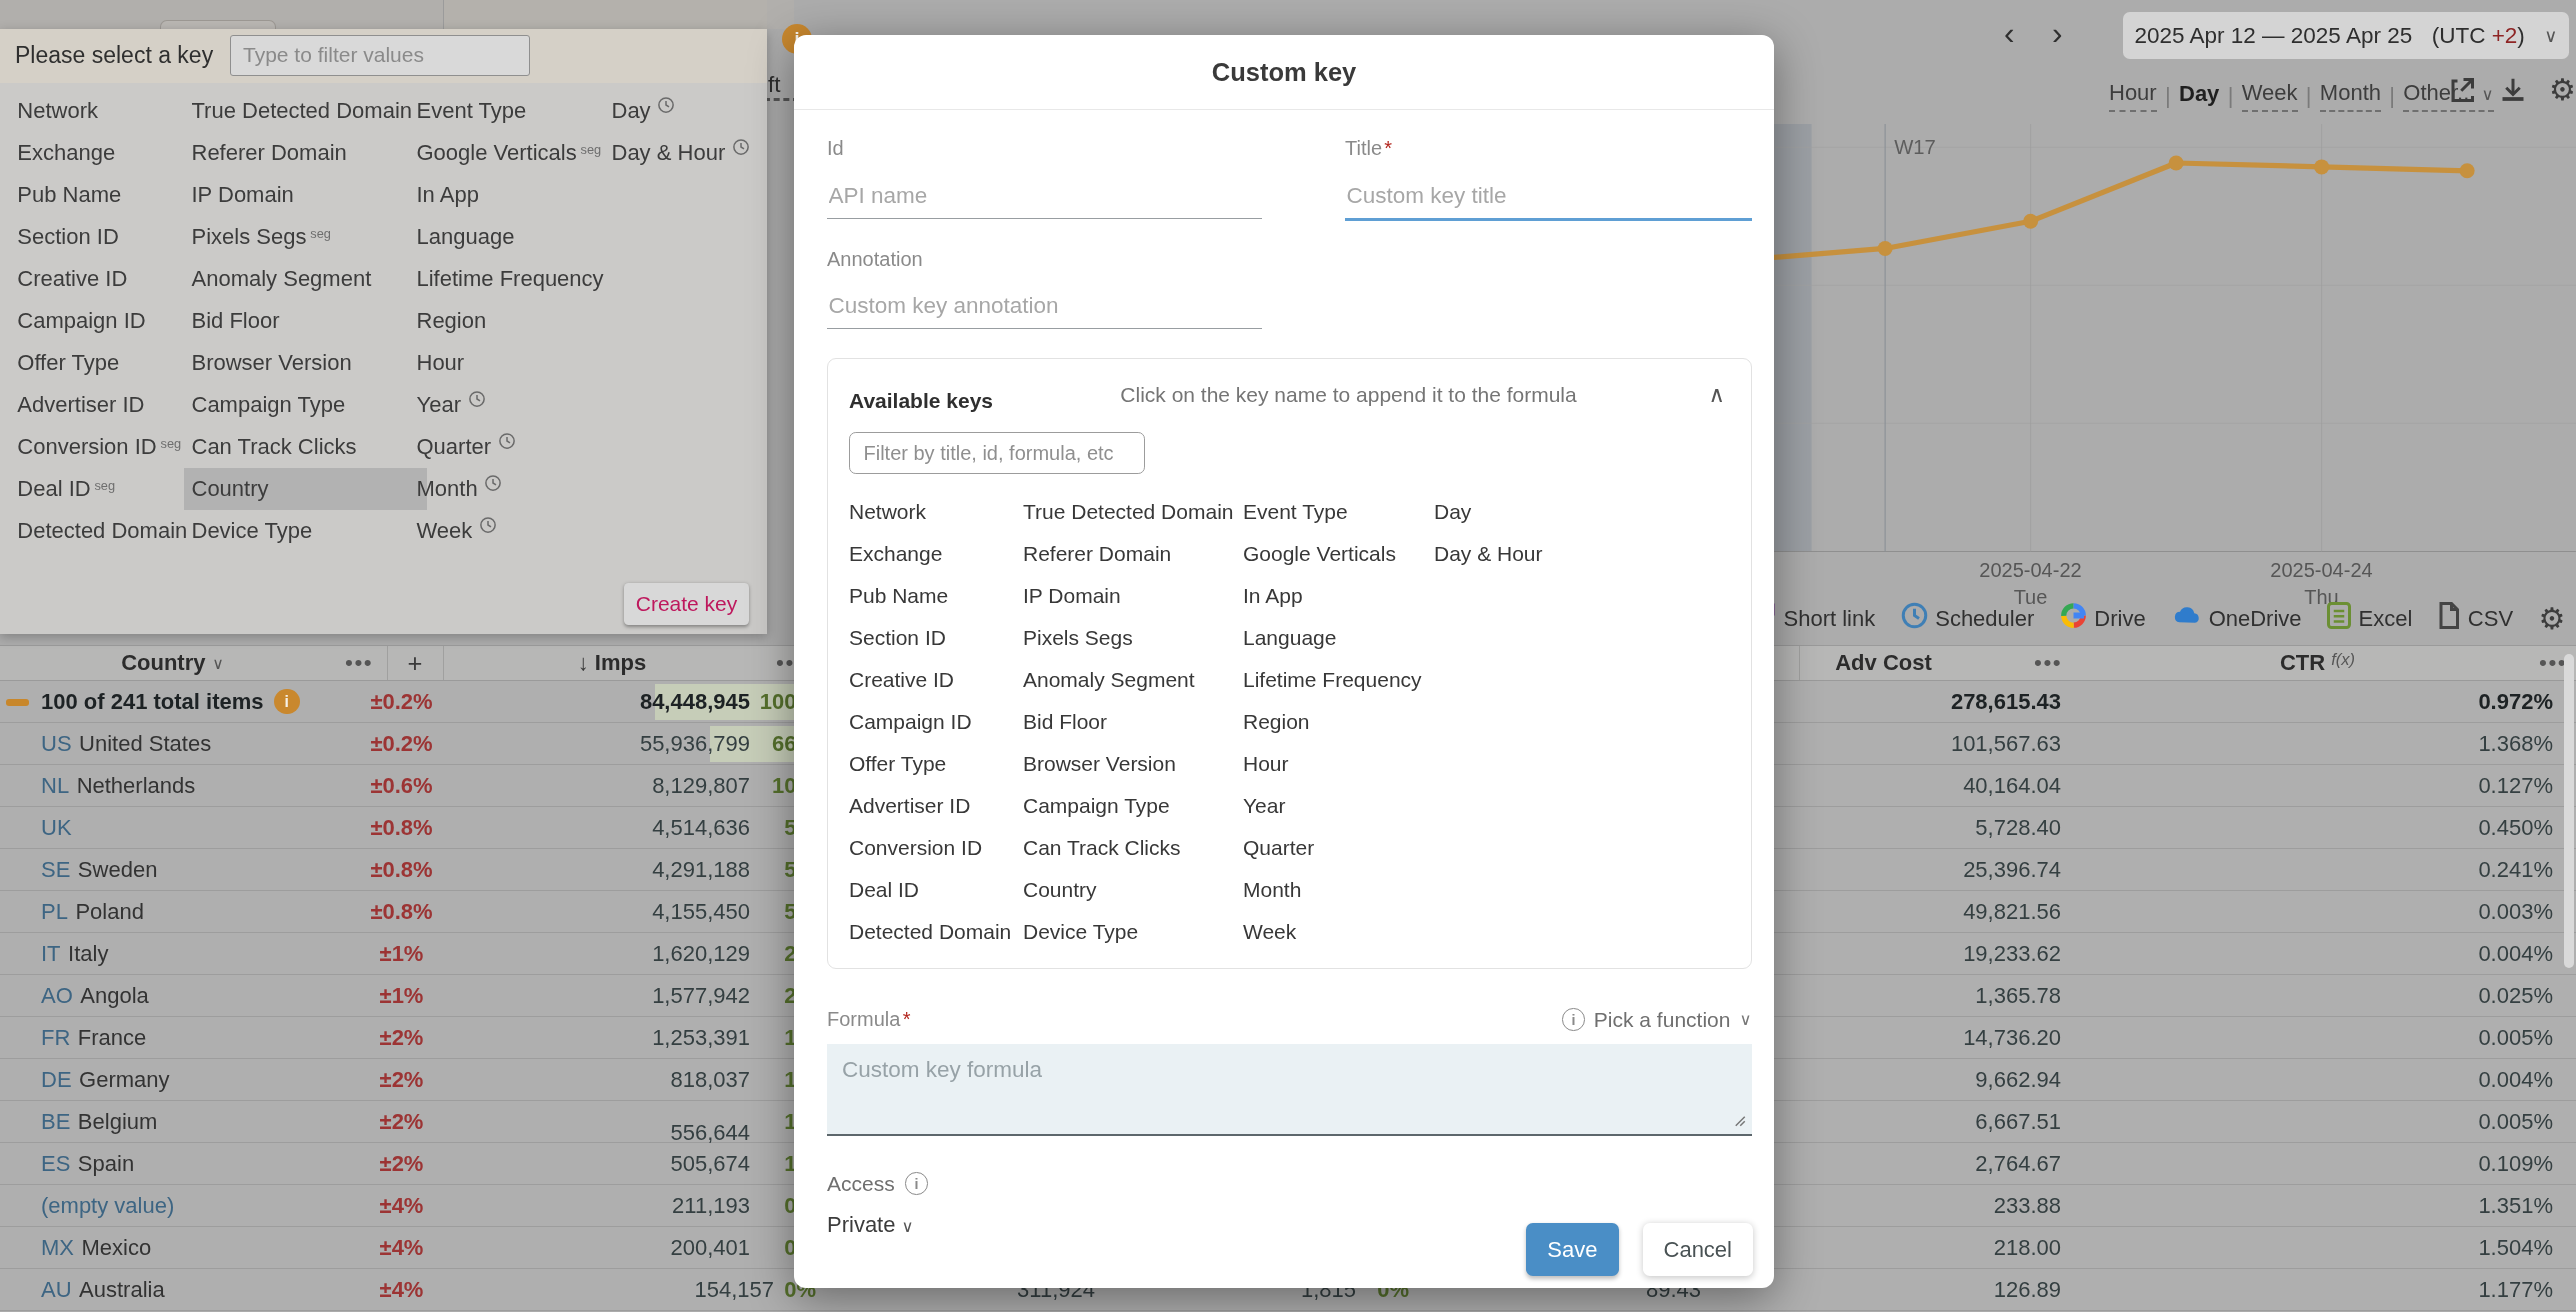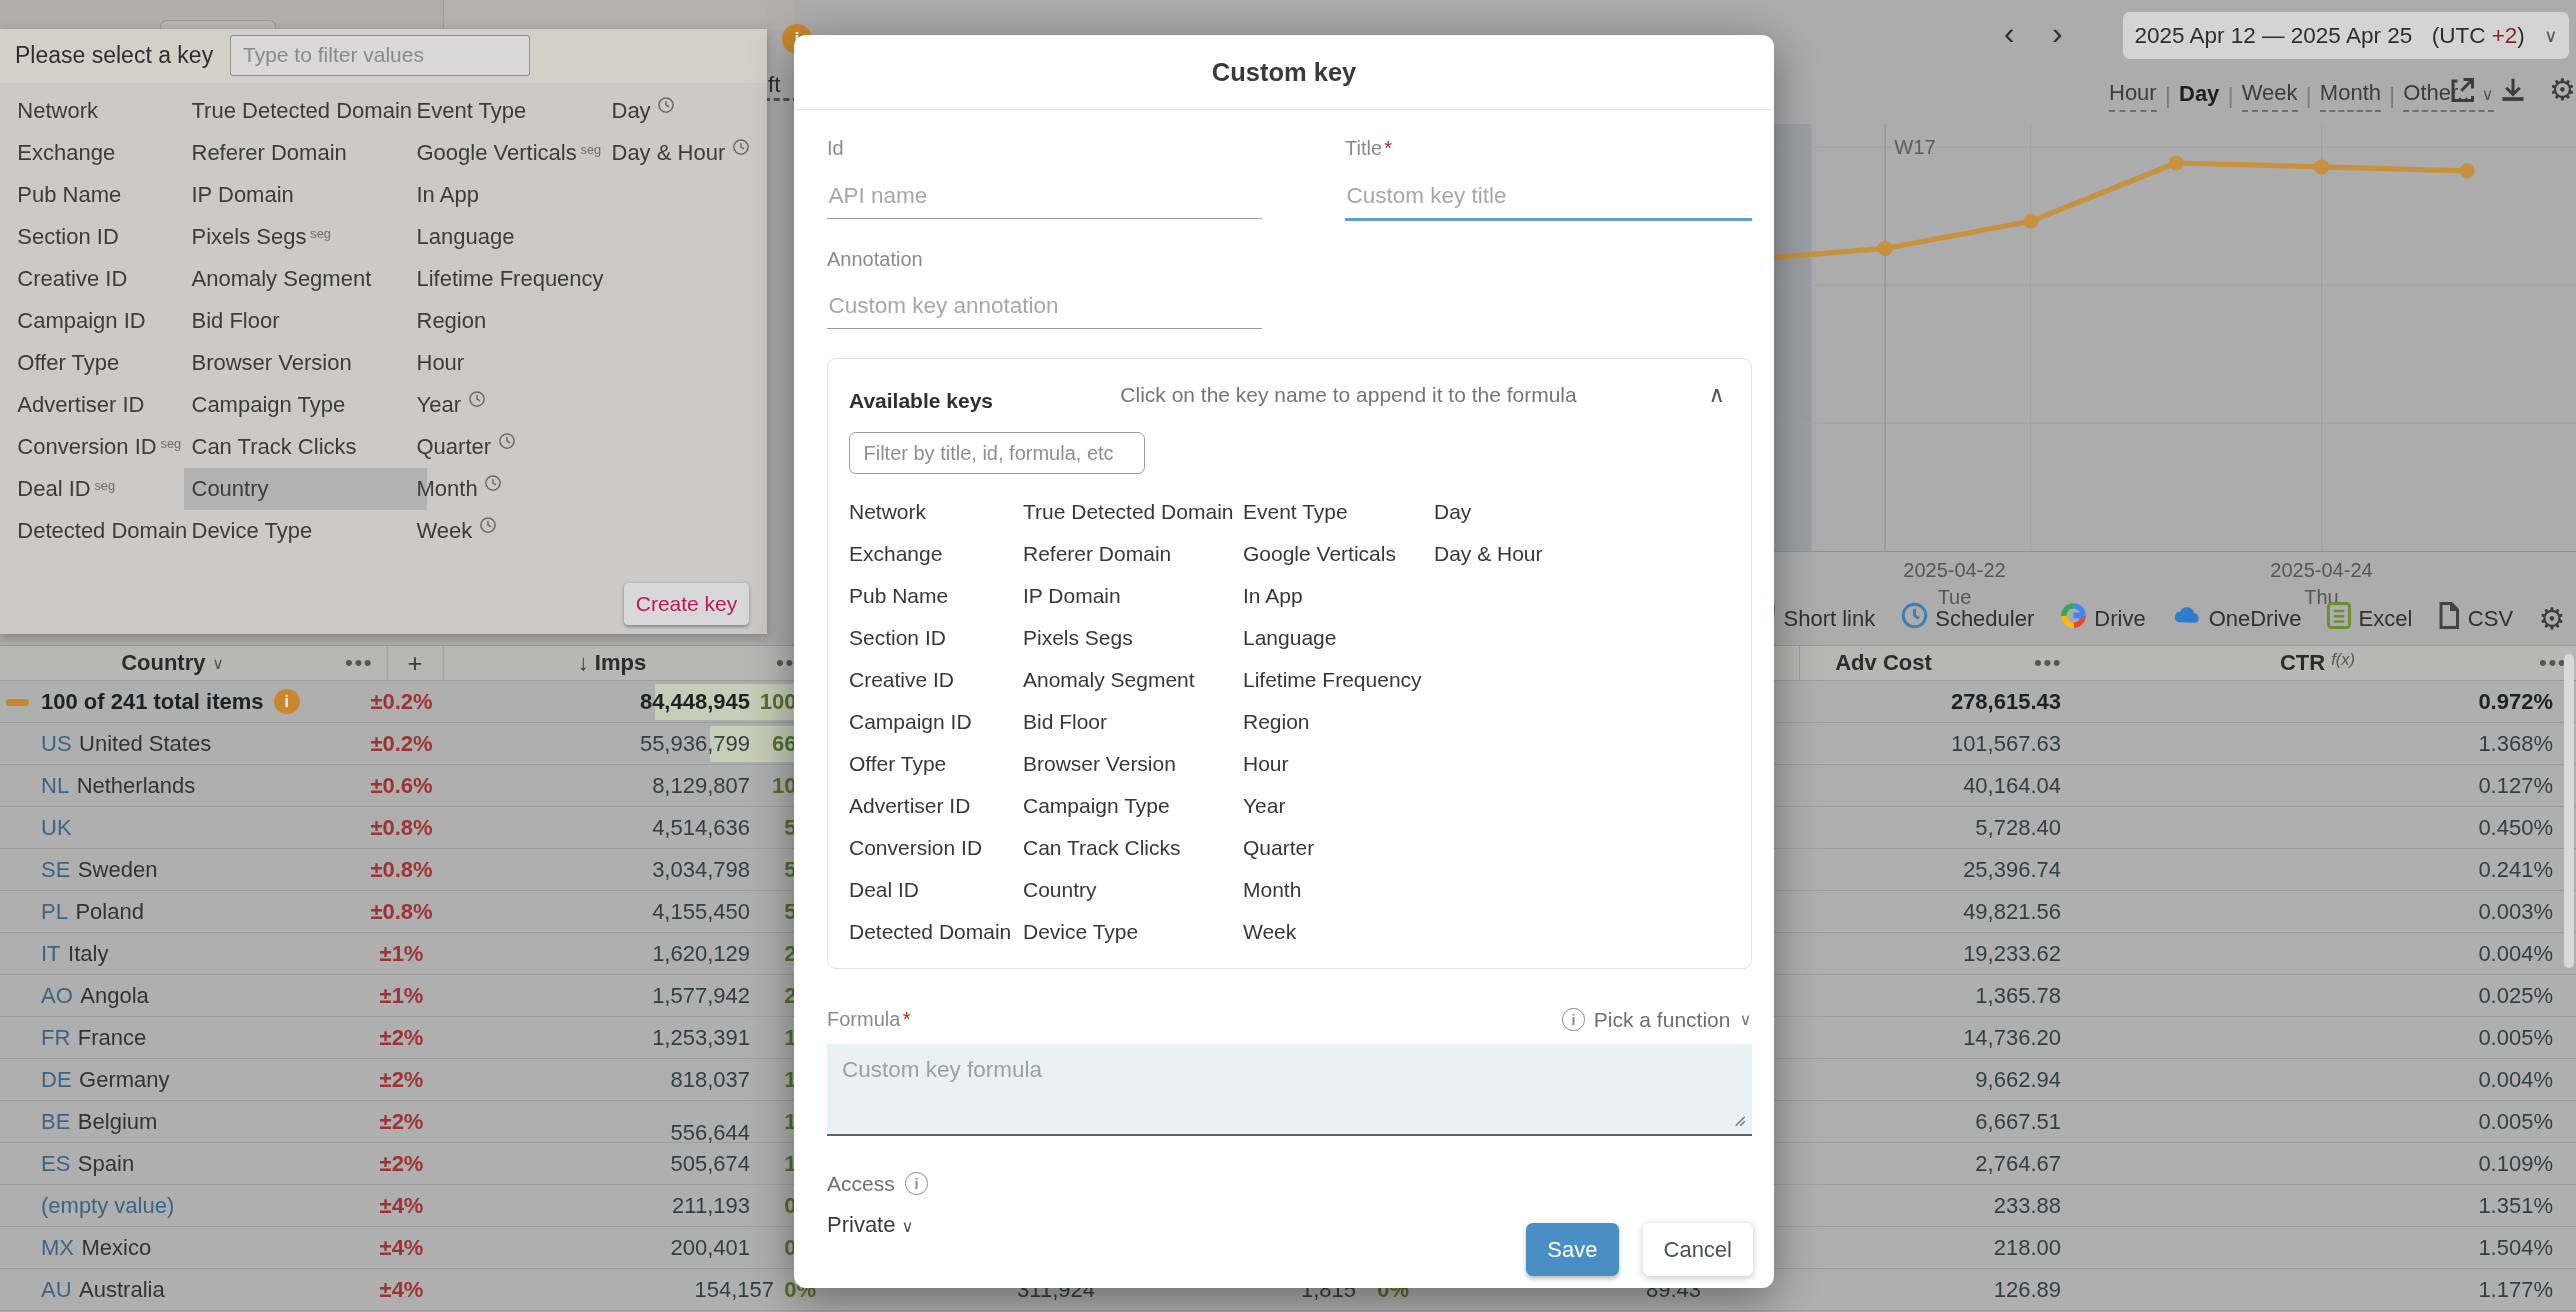"2025-04-22" div.x-tick { left: 1872px -> 1948px }
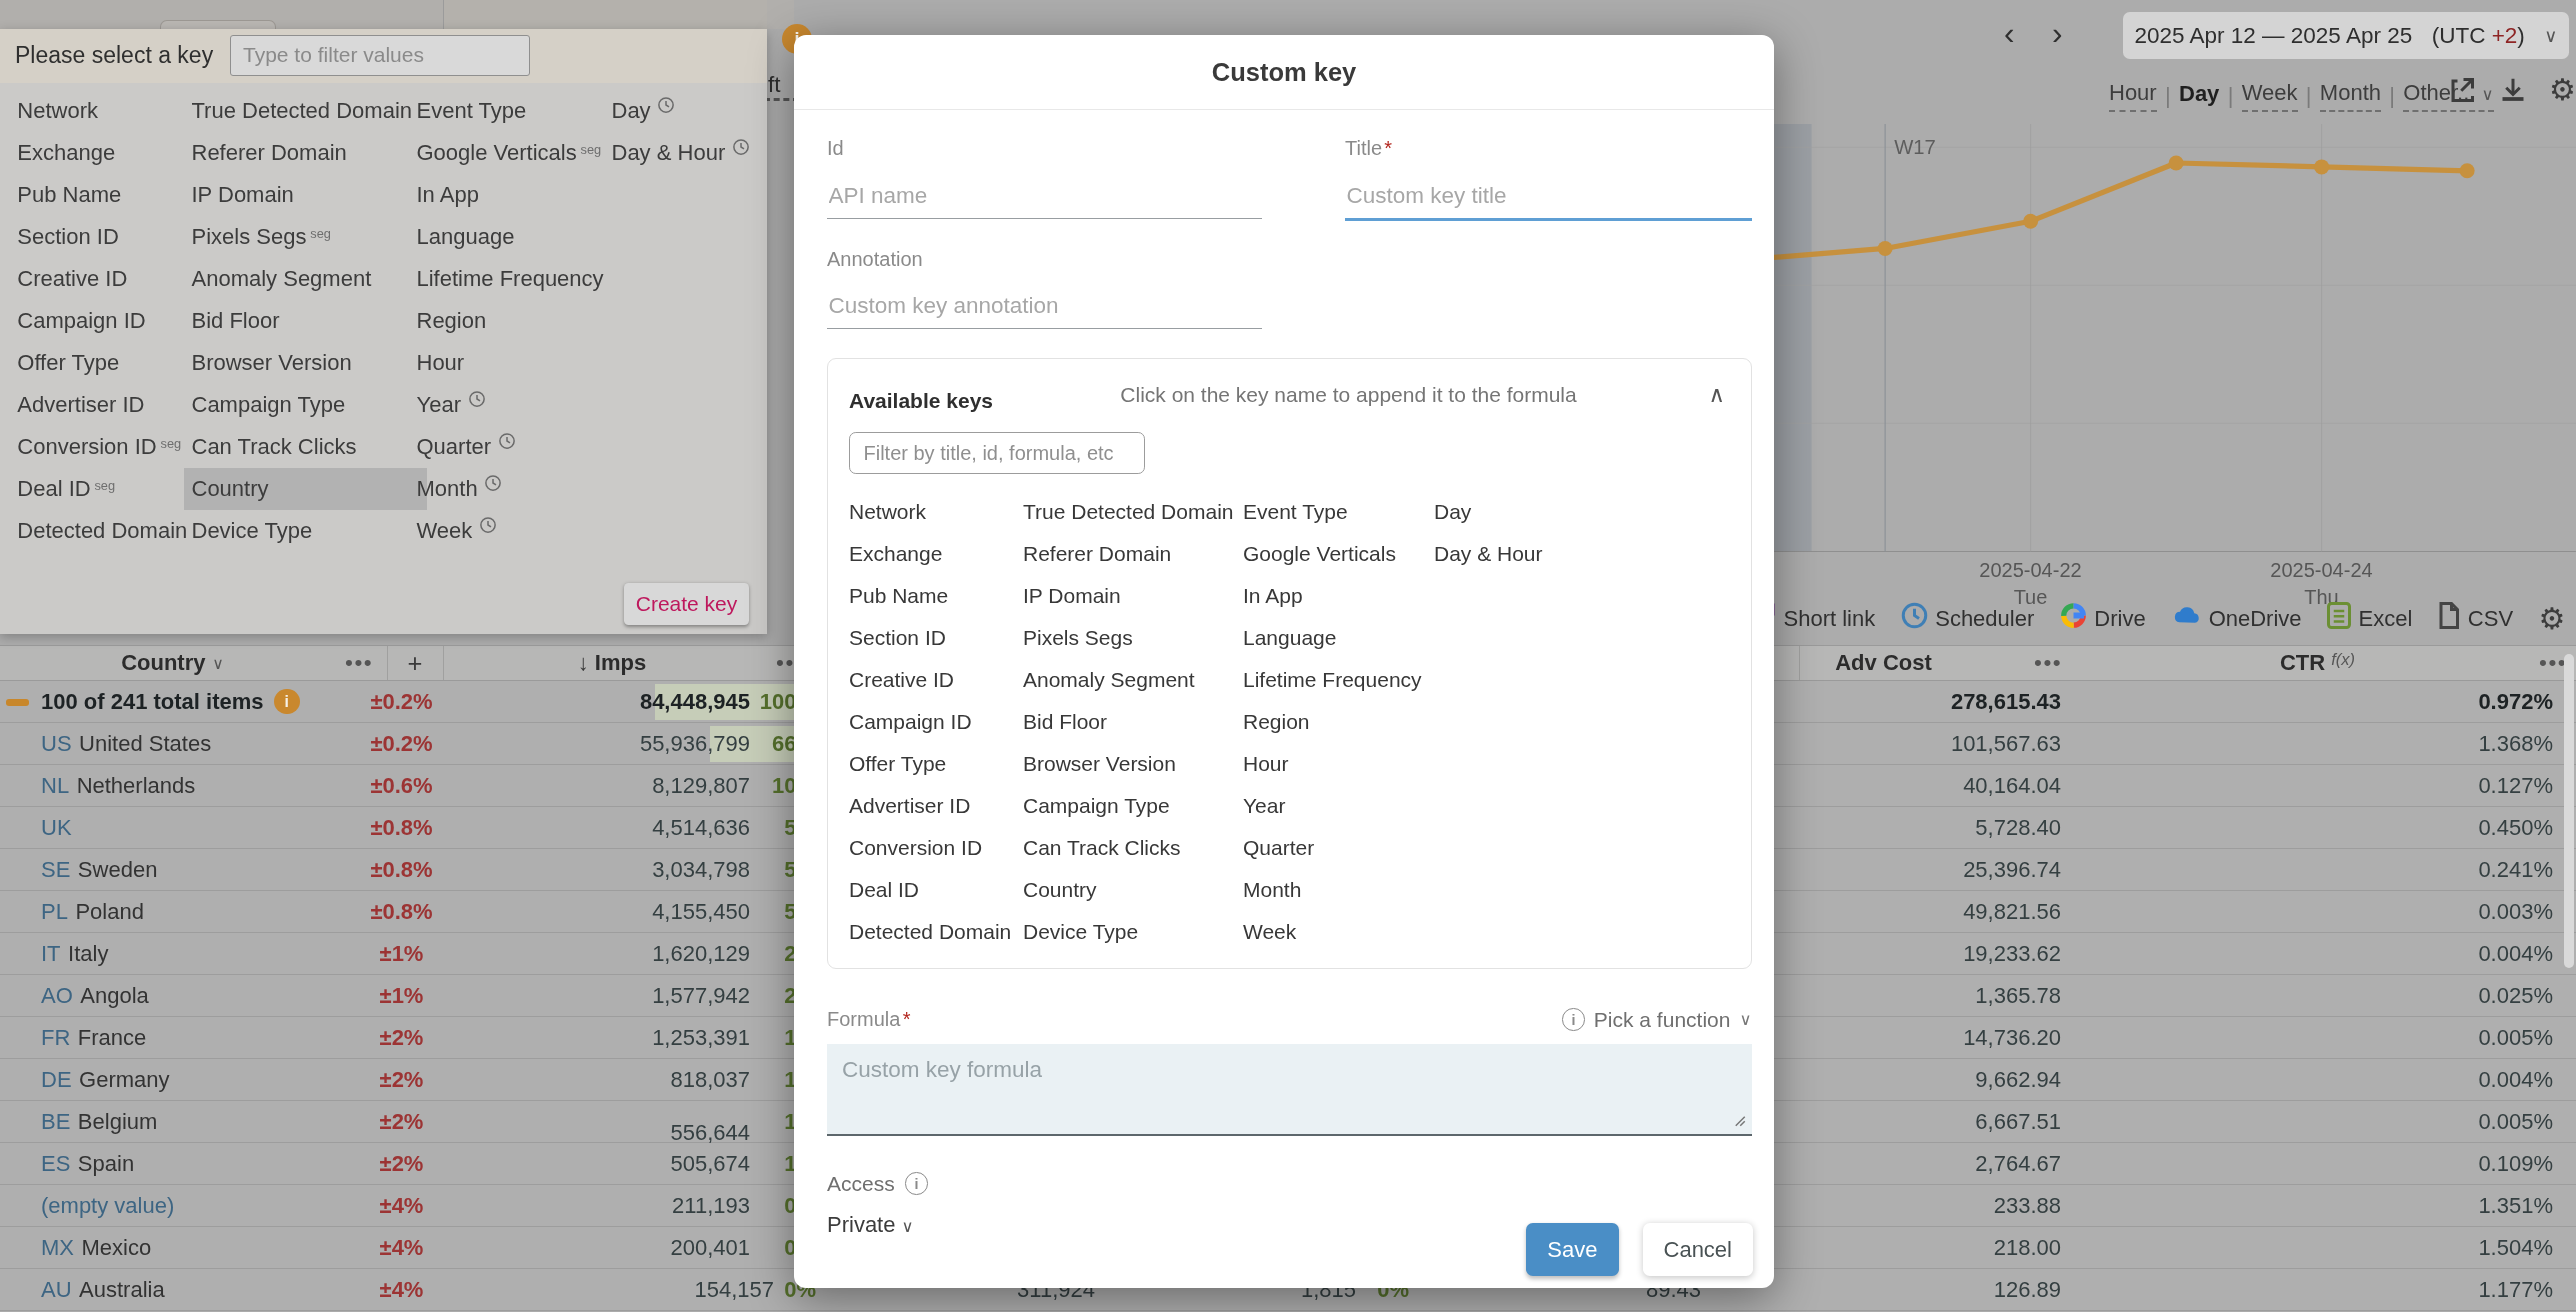"3,034,798" div.cell { text: 3,034,798 -> 4,291,188 }
